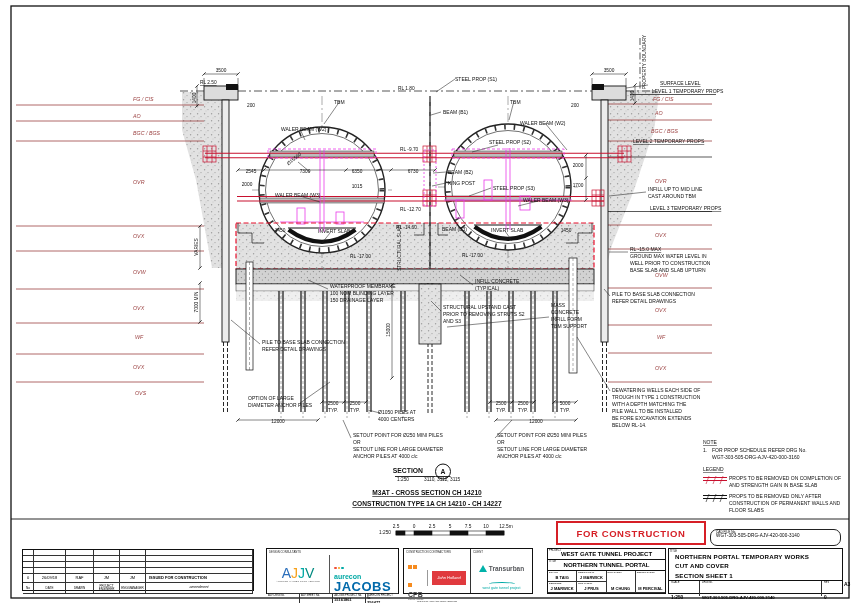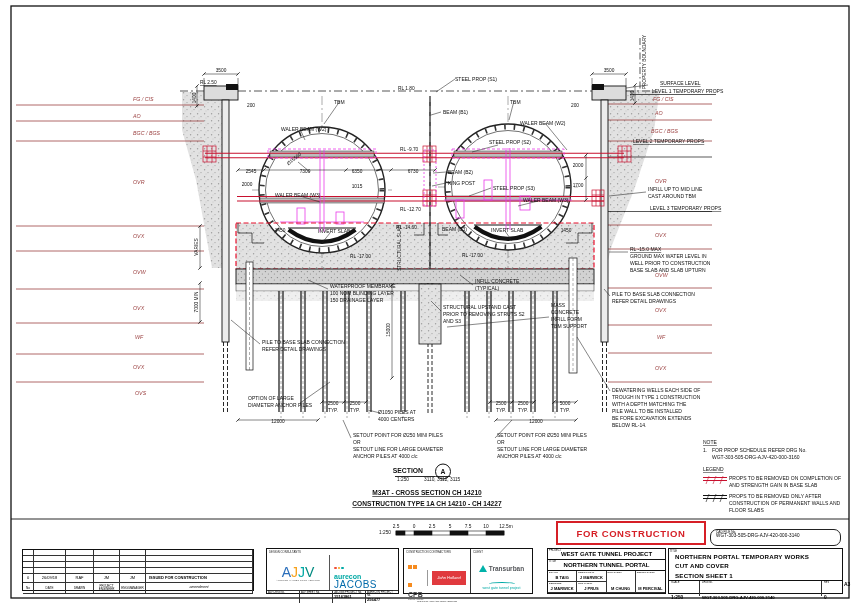"JACOBS" .jacobs { font-size: 10px -> 13px; font-weight: normal -> bold }
